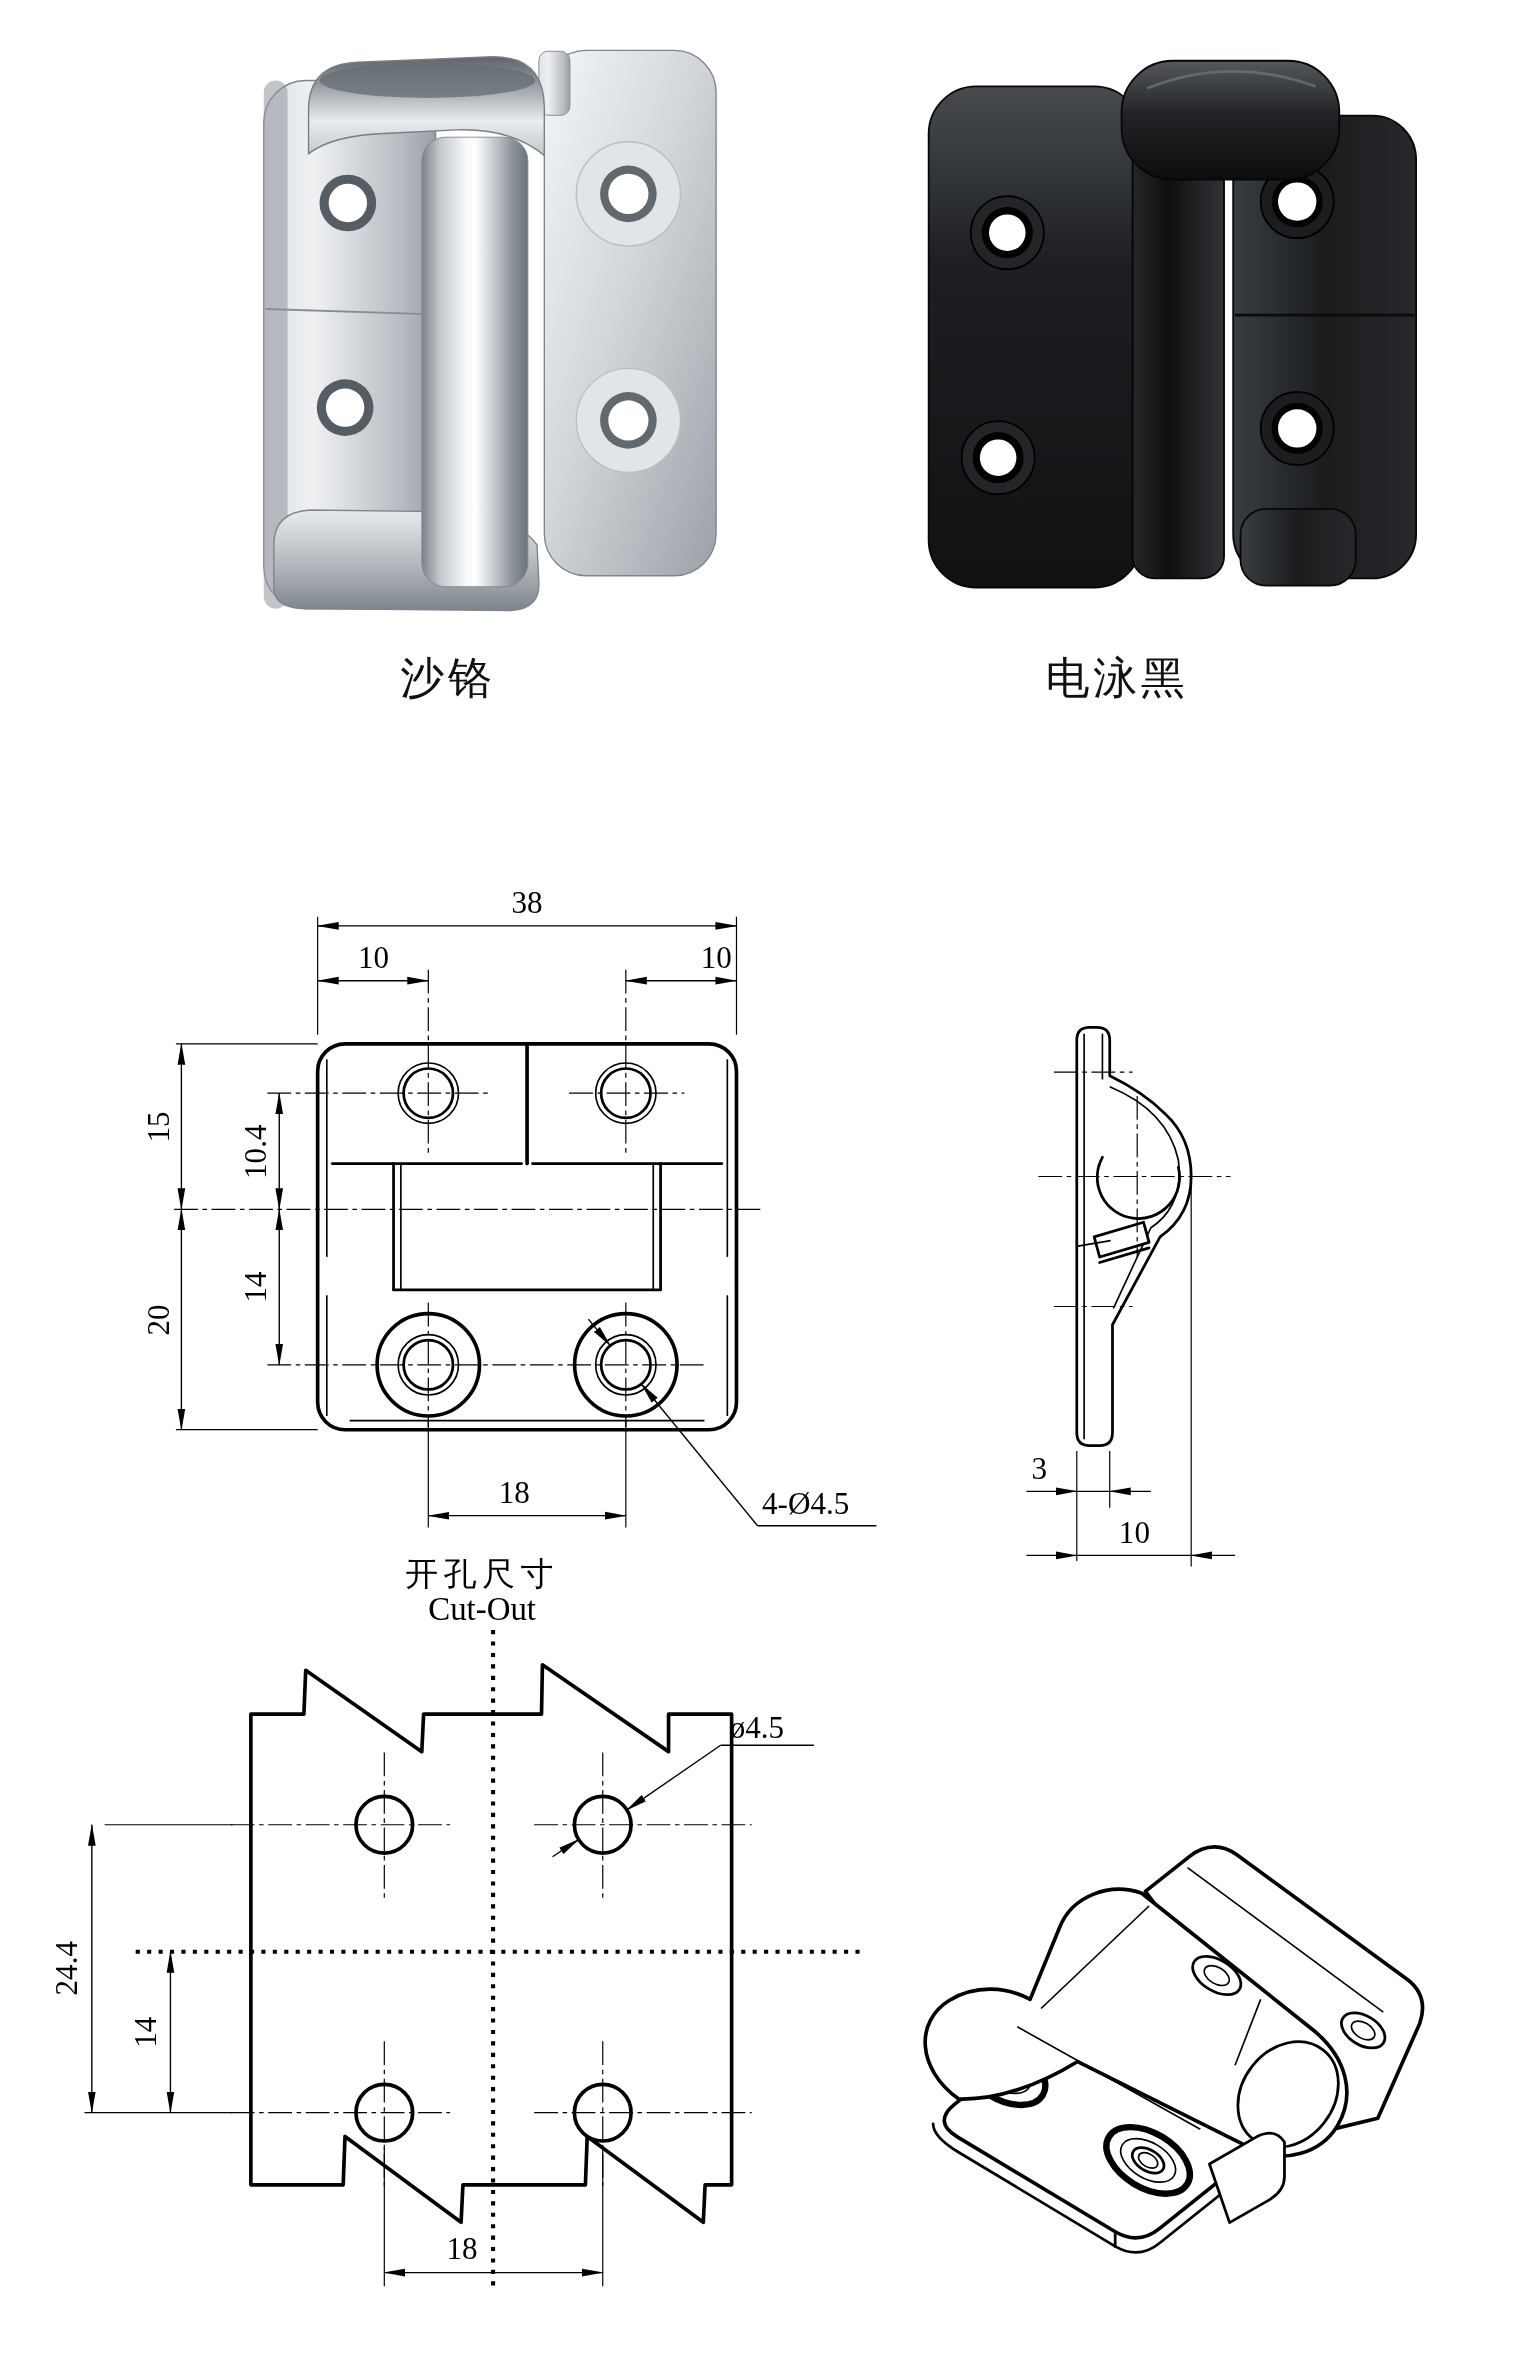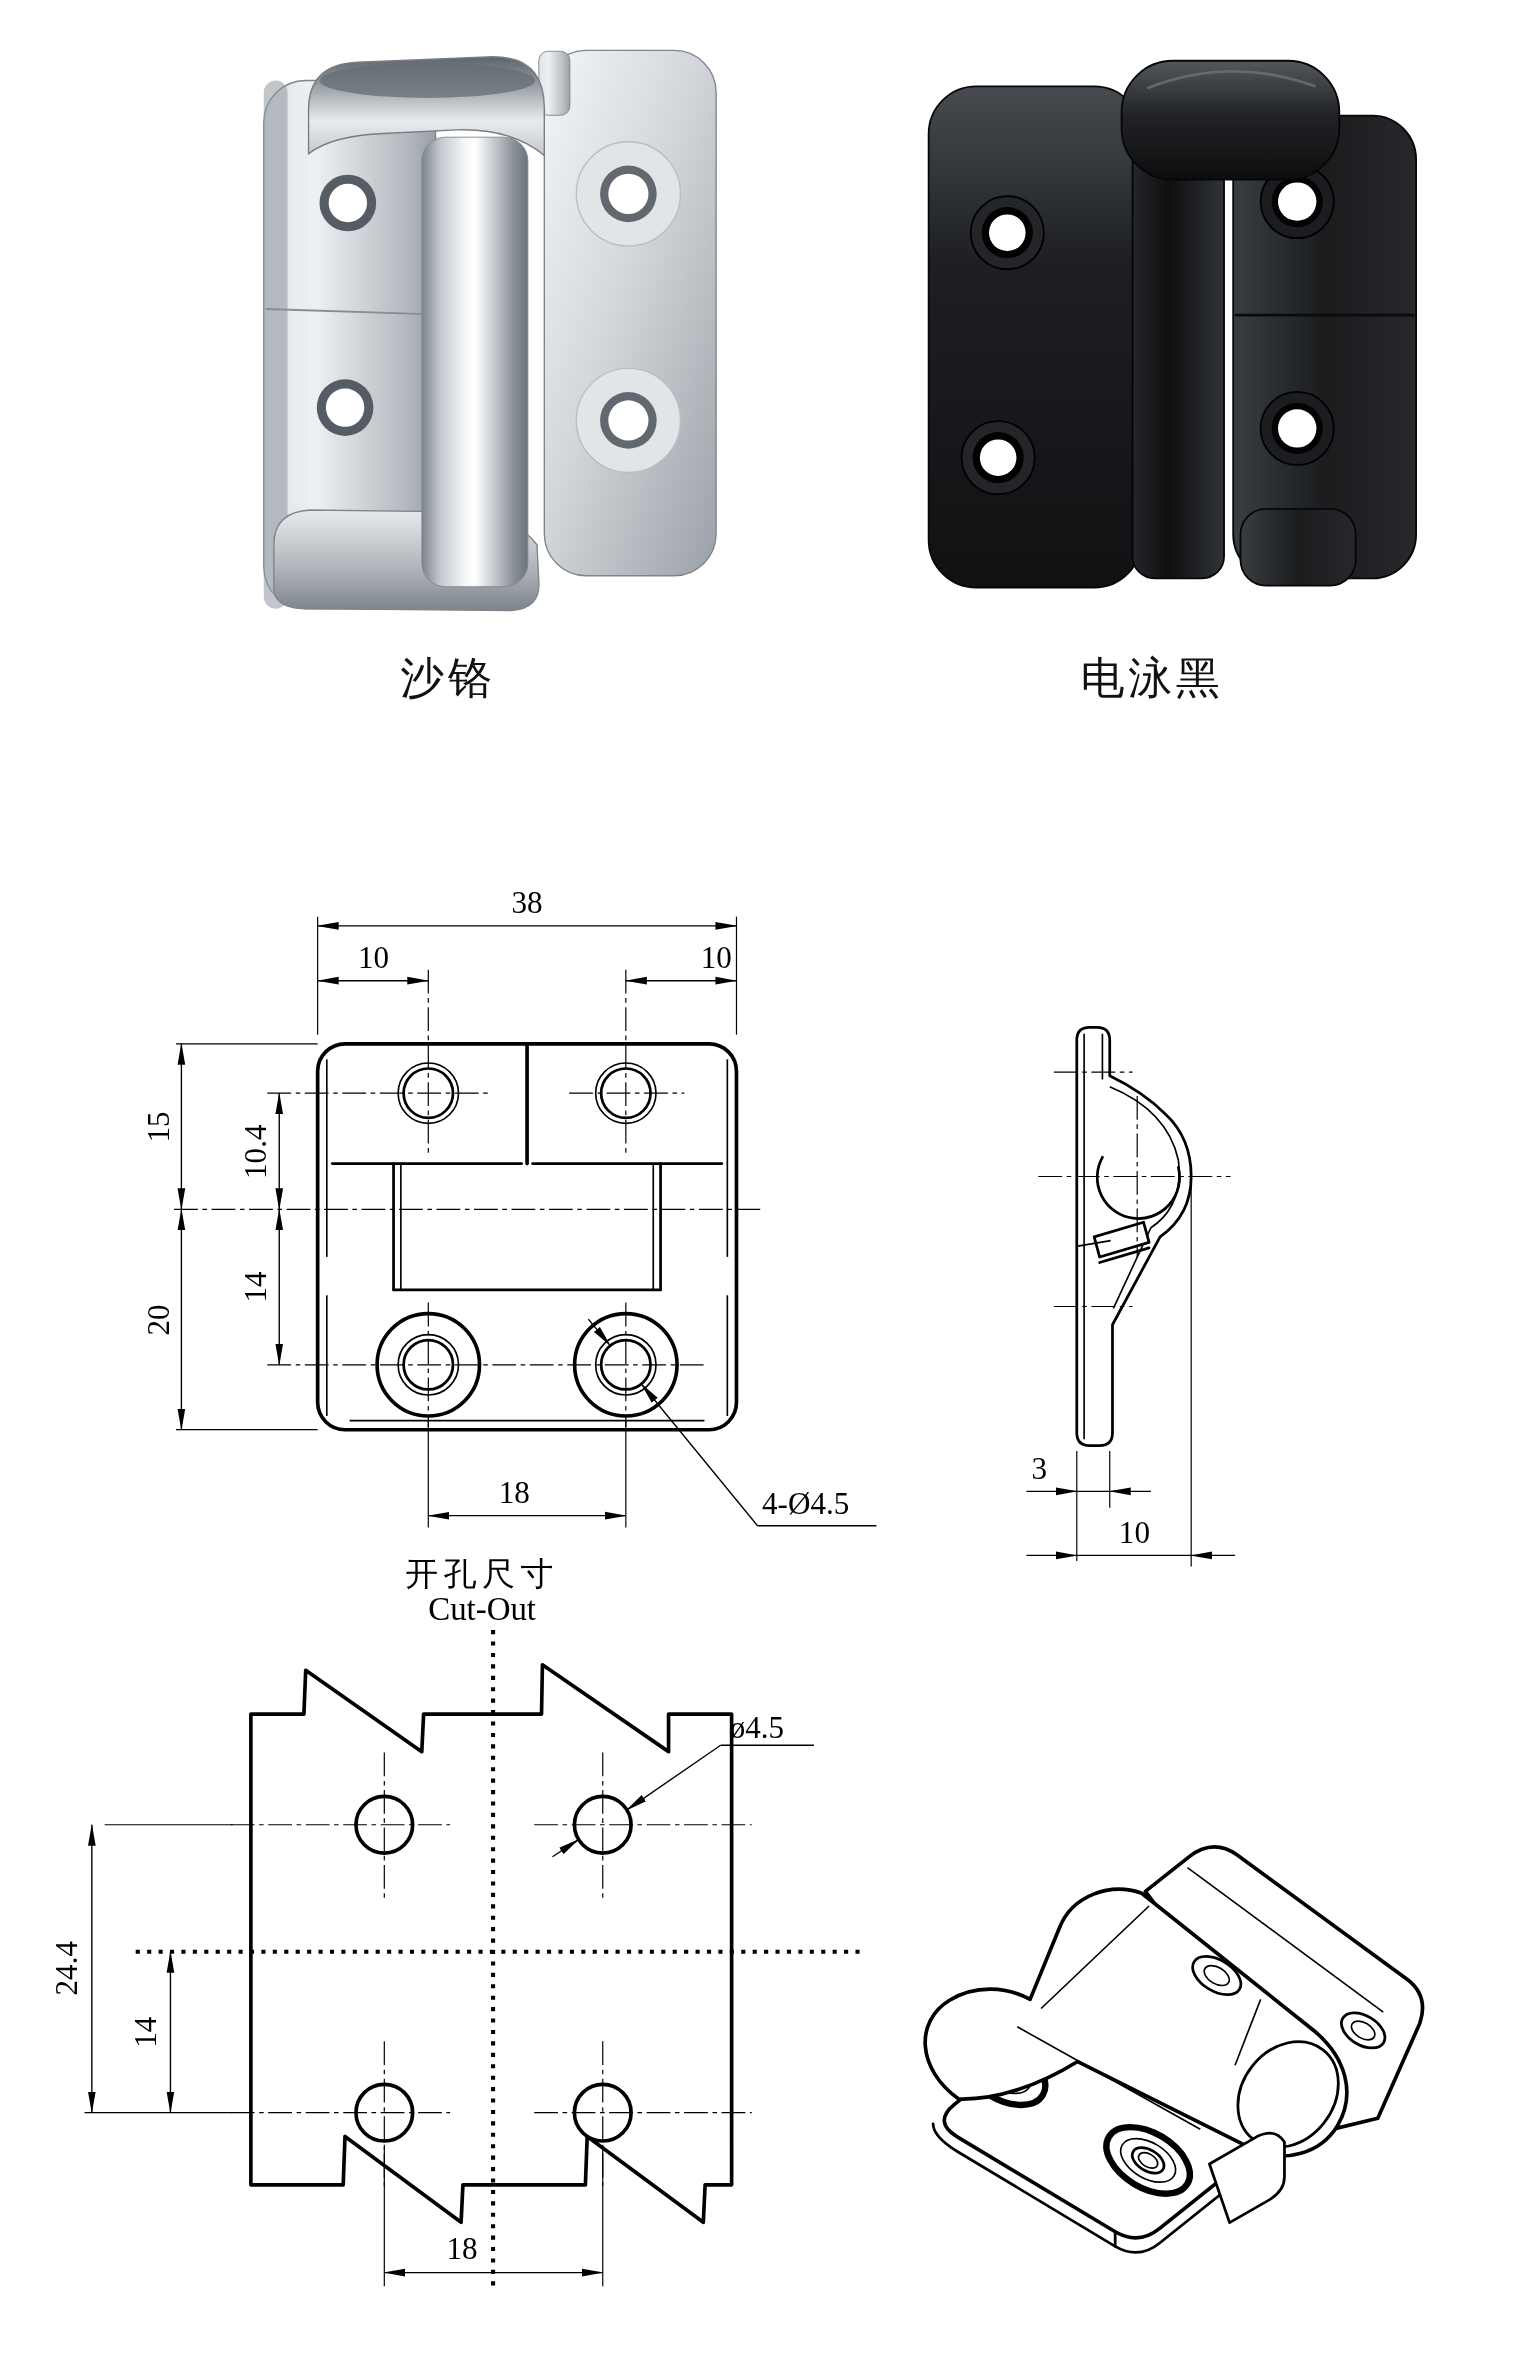"电泳黑" div.finish-label { left: 1015px -> 980px }
